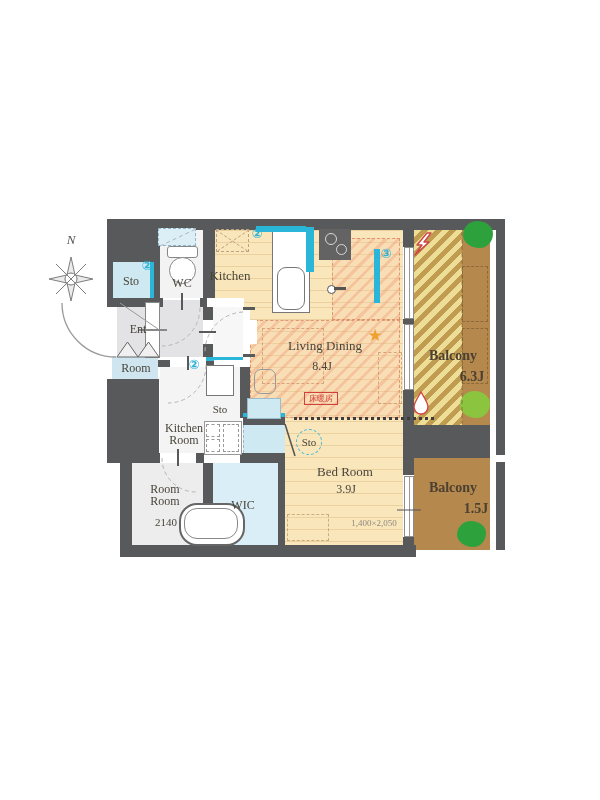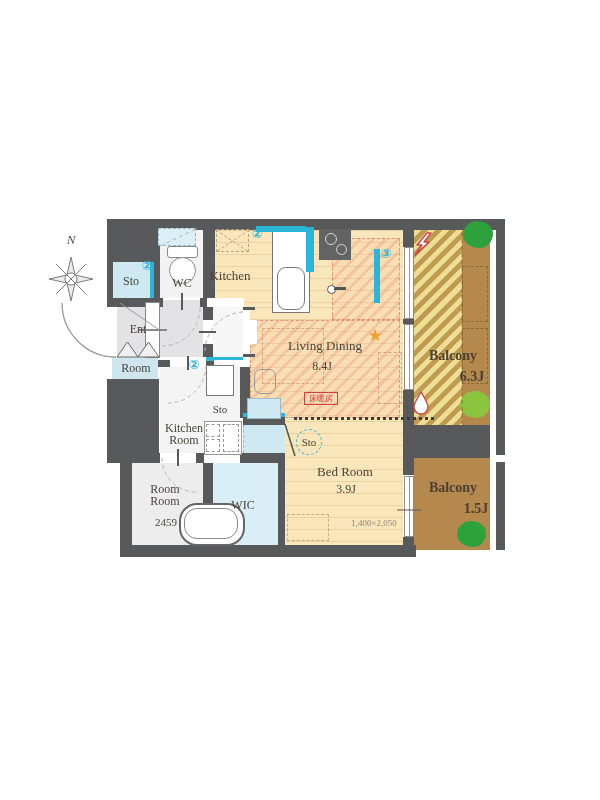"2459" div.lbl { text: 2459 -> 2140 }
